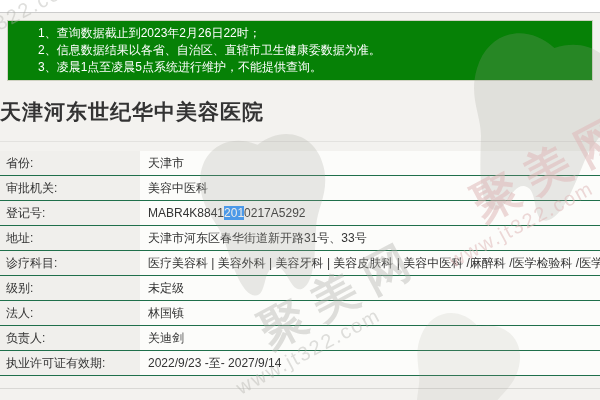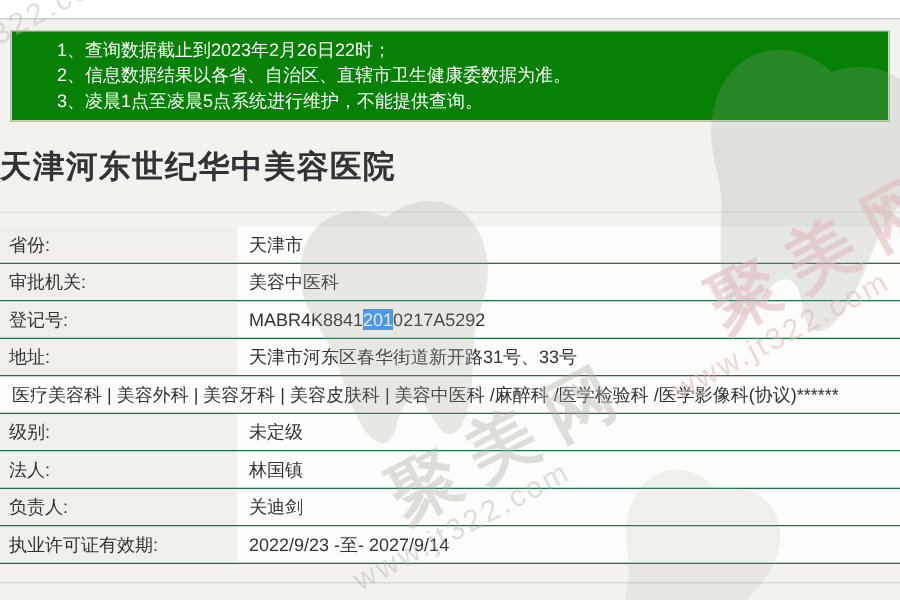"省份:" .cell-label { width: 158px -> 140px }
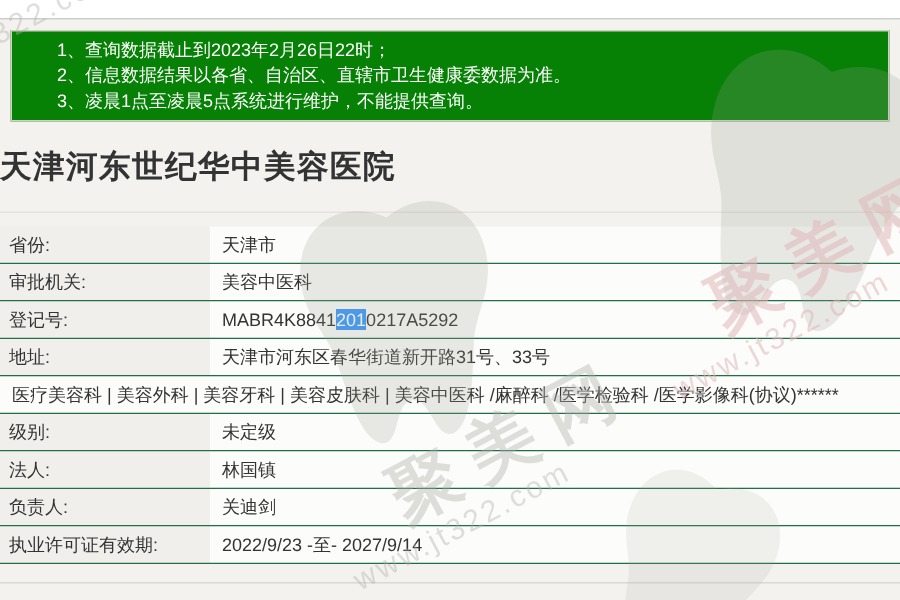"诊疗科目:" div.cell-label { html: none -> <div>诊疗科目:</div> }
